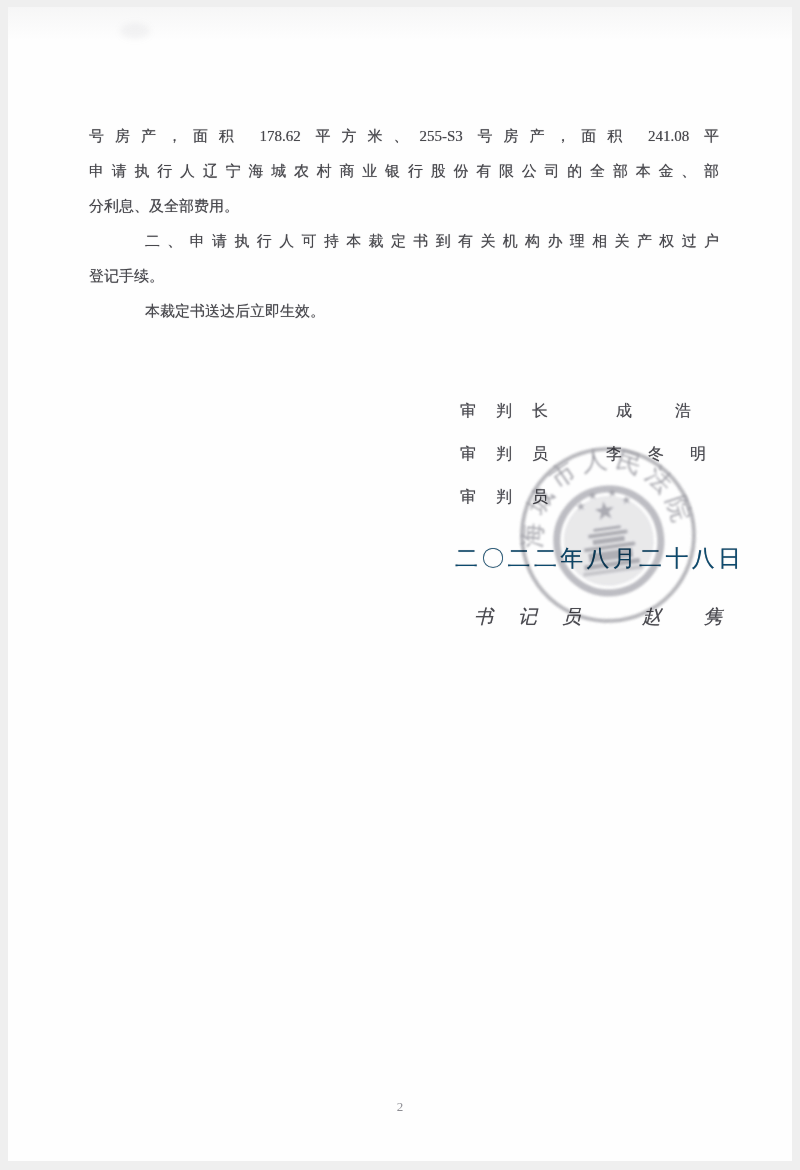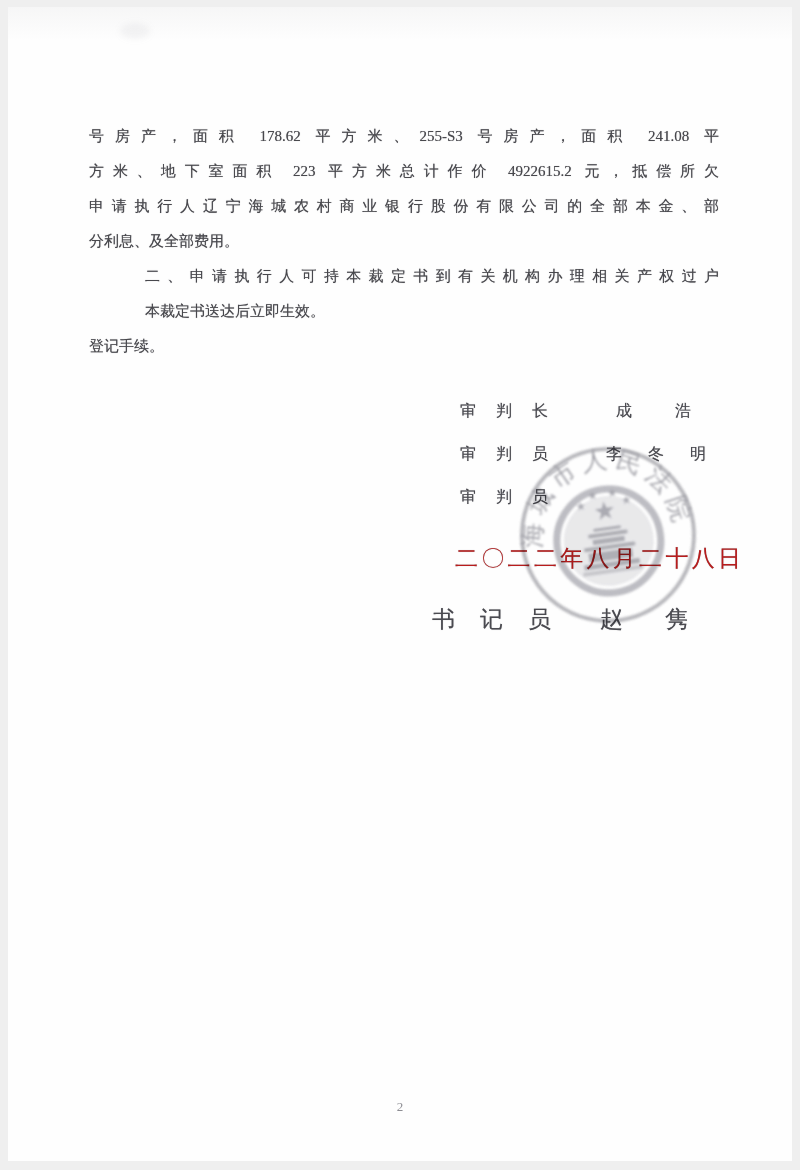"方米、地下室面积 223 平方米总计作价 4922615.2 元，抵偿所欠" div.line { html: <div>方米、地下室面积 223 平方米总计作价 4922615.2 元，抵偿所欠</div> -> none }
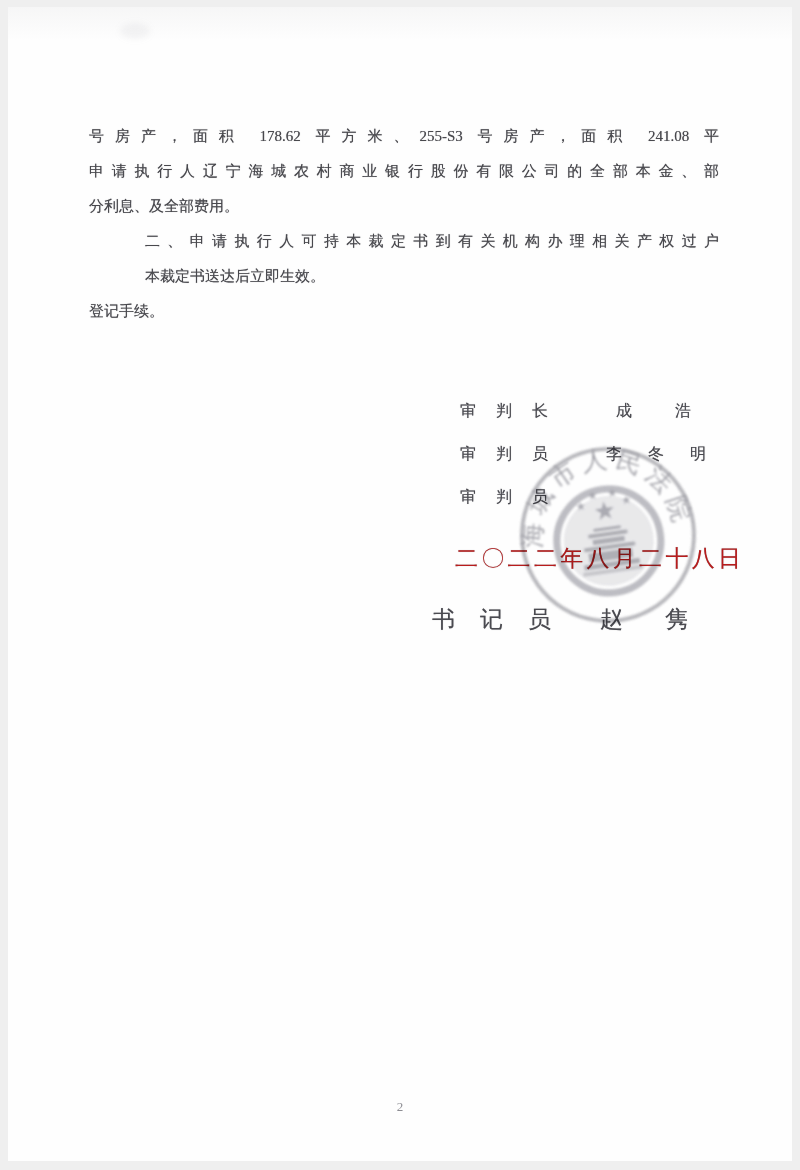"本裁定书送达后立即生效。" div.line { order: before "登记手续。" -> after "登记手续。" }
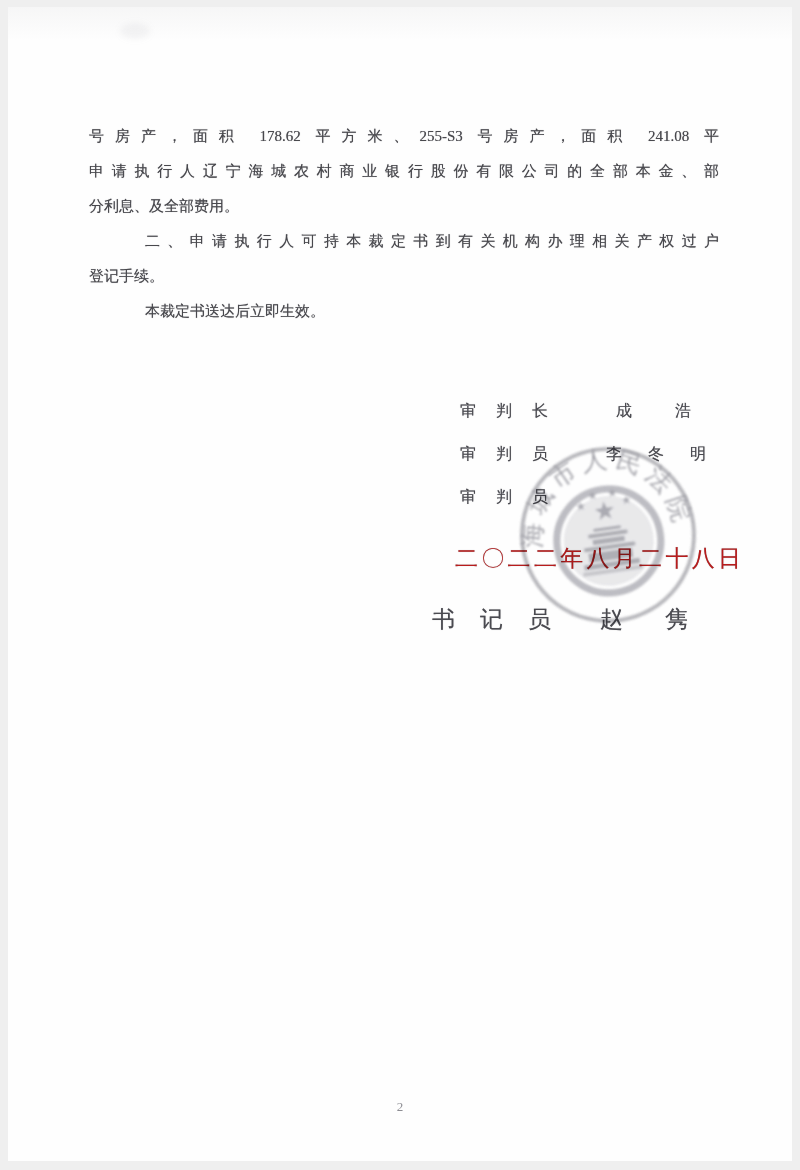"二〇二二年八月二十八日" .date-line { color: #b91c1c -> #0c4a6e }
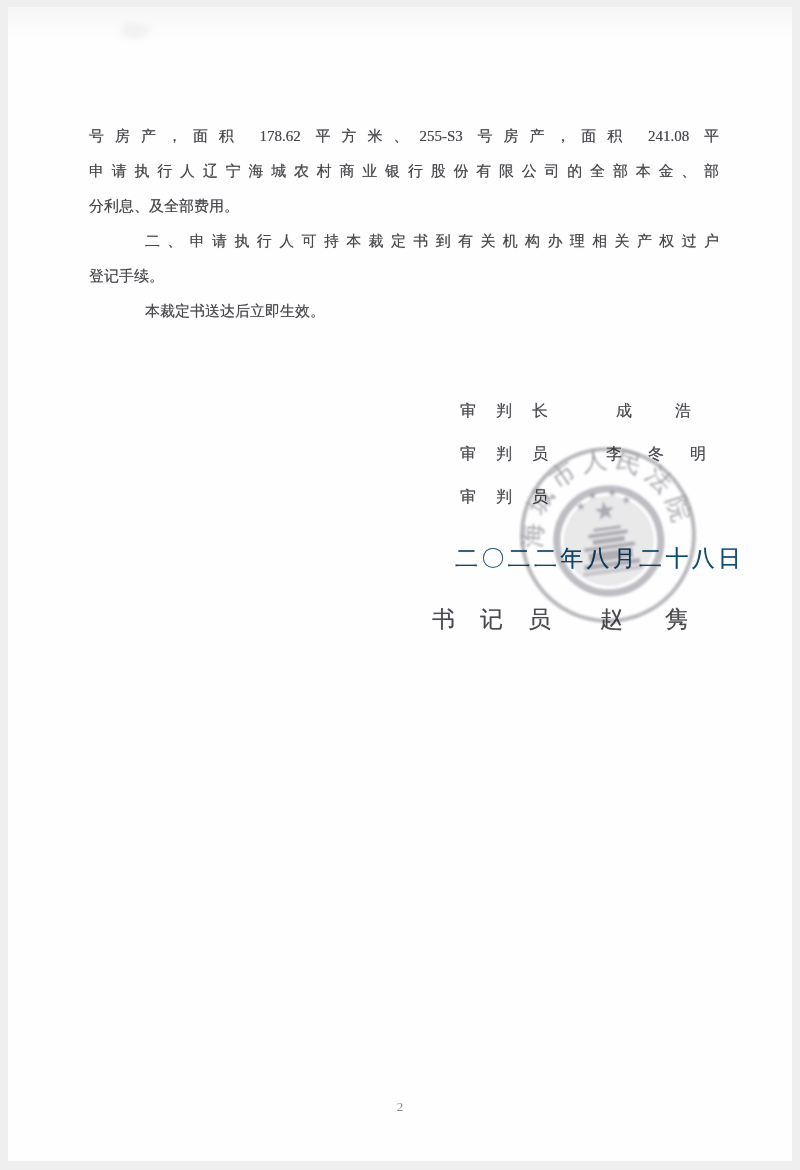"书记员" .clerk-line { font-size: 23px -> 19px; font-style: none -> italic; left: 424px -> 466px }
